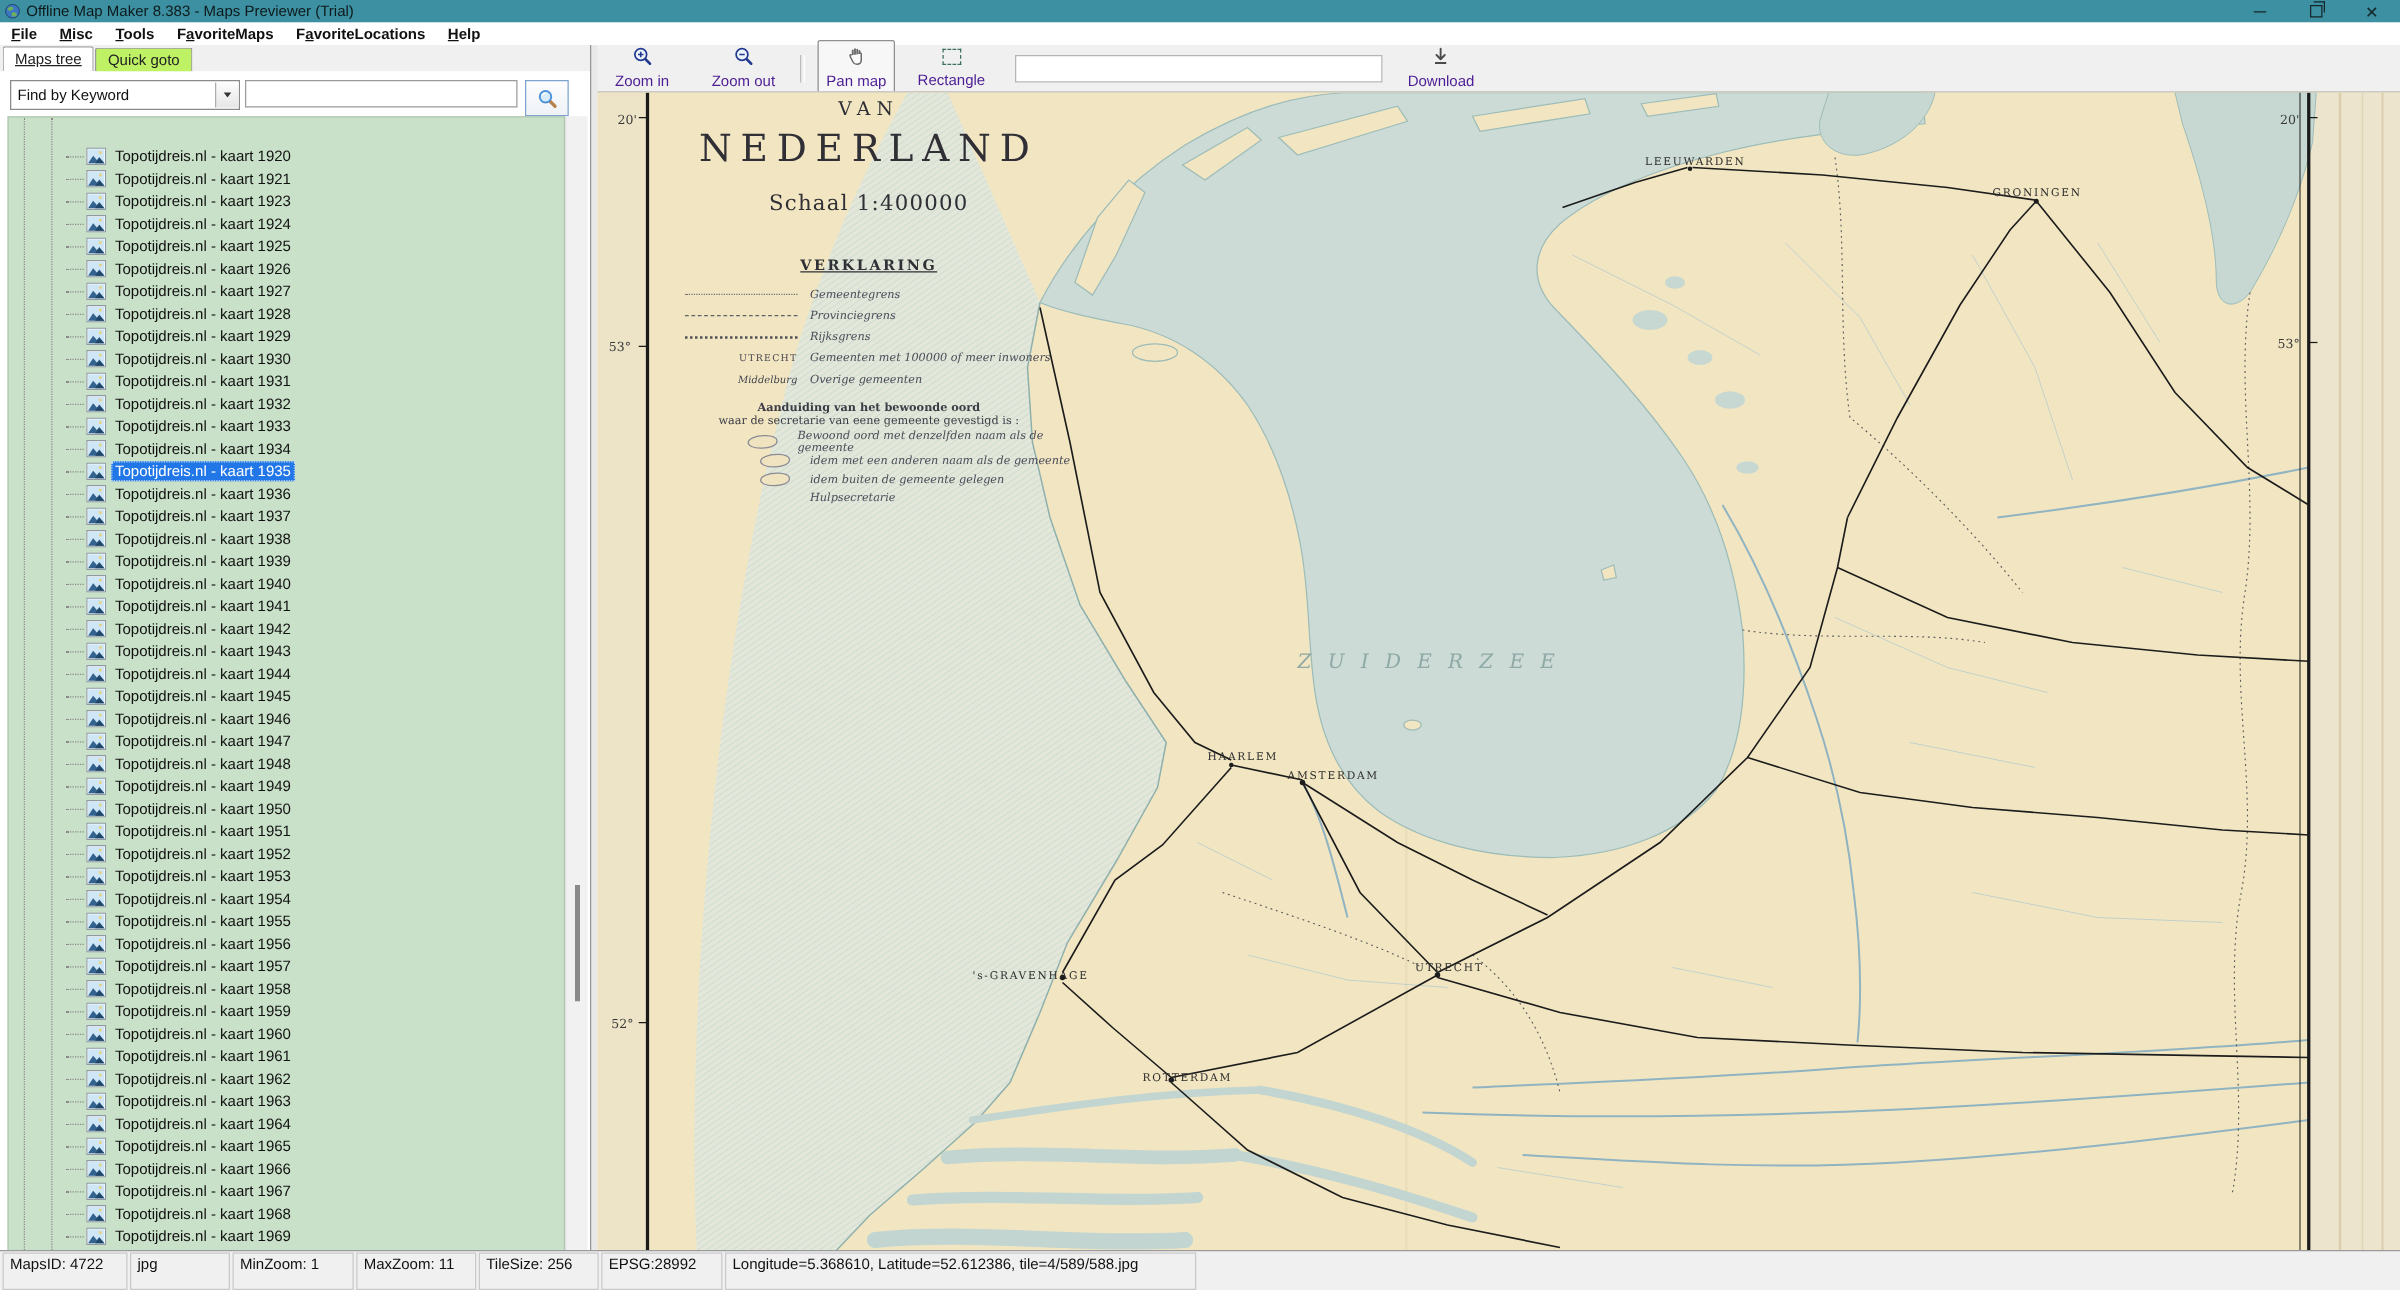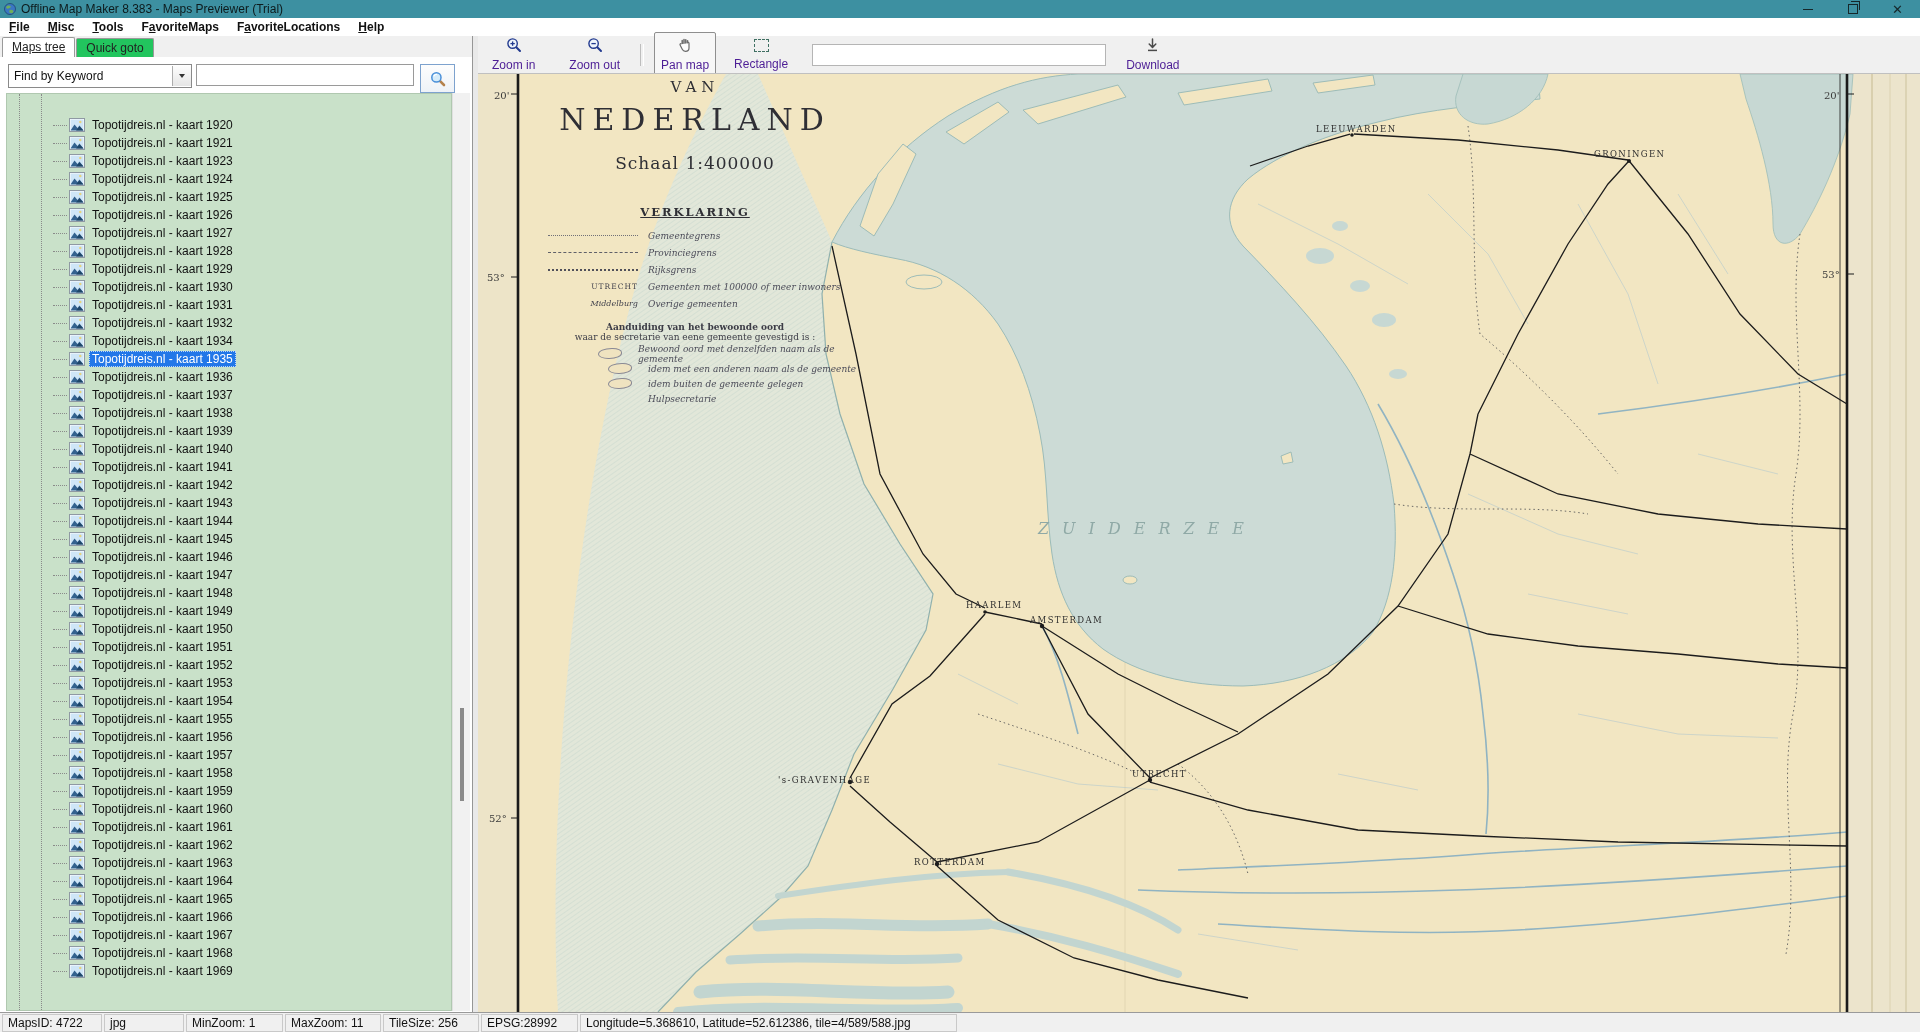"Quick goto" .tab { background: #22c55e -> #bef264 }
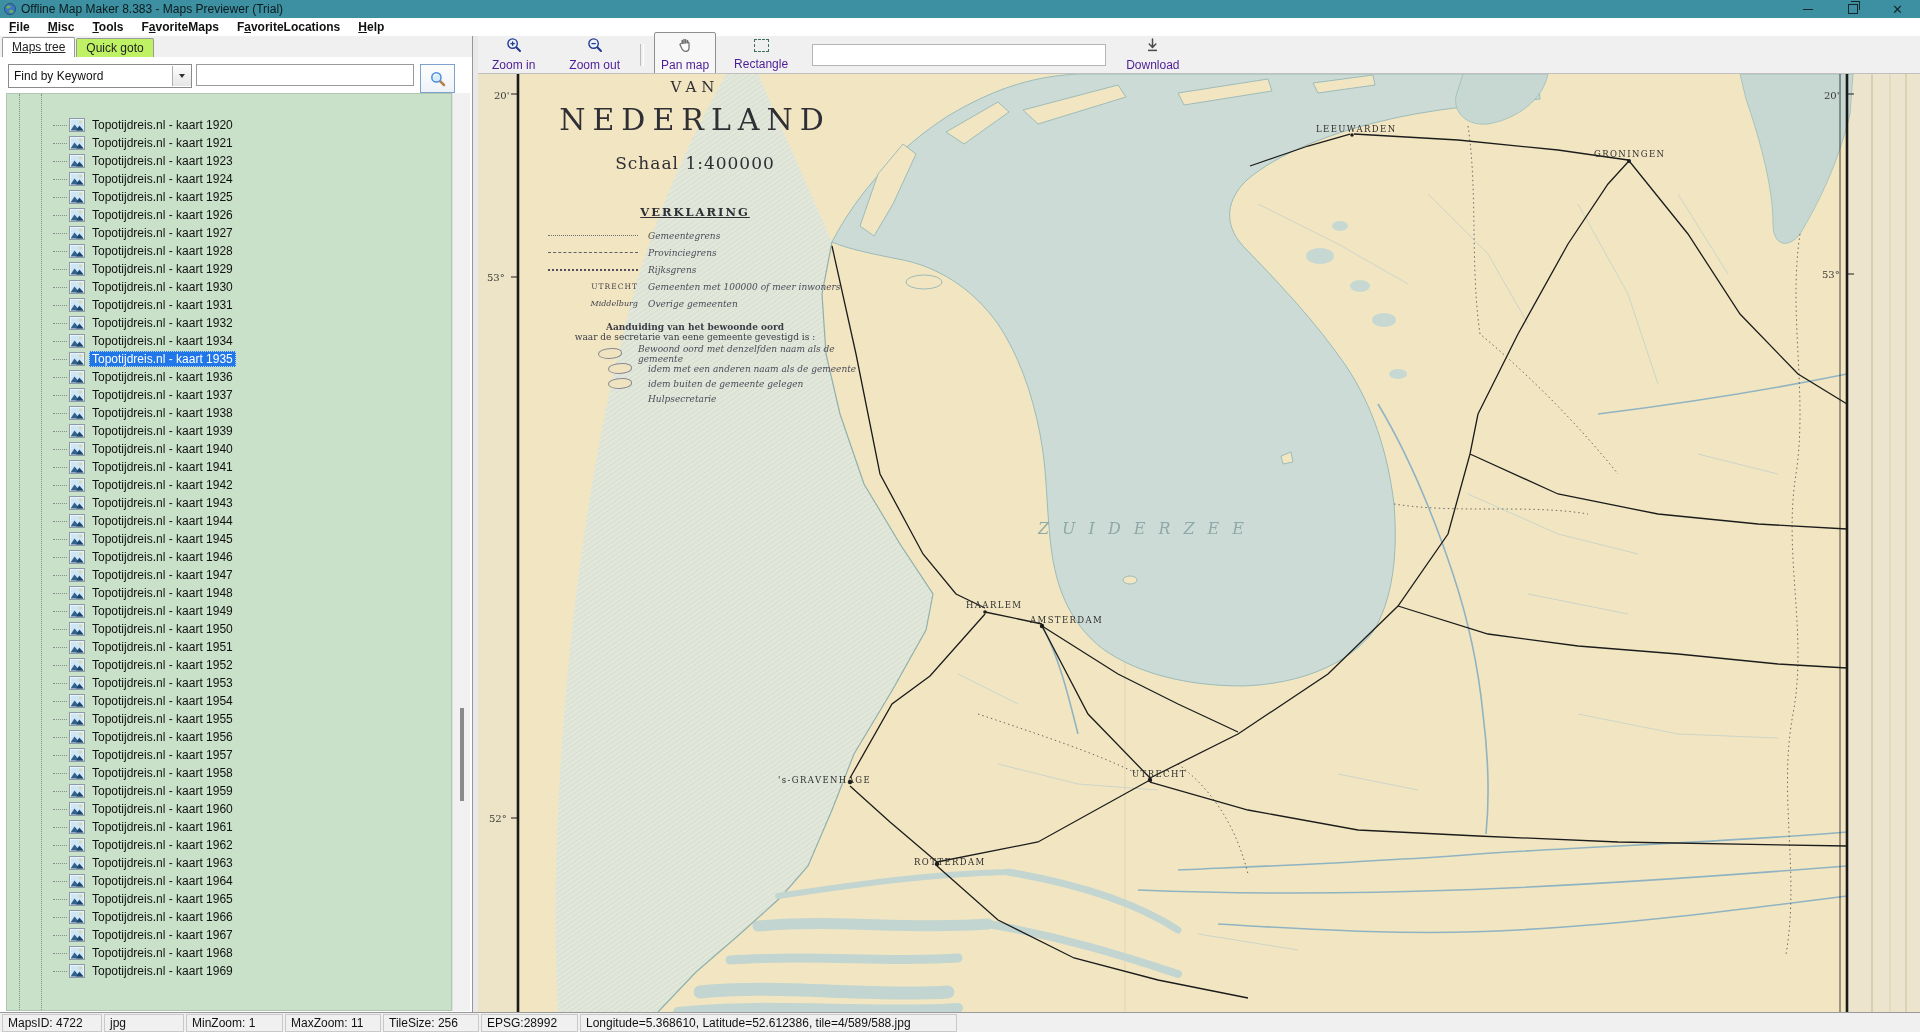"Topotijdreis.nl - kaart 1933" div.tree-row { html: none -> <div> <svg> <use></use> </svg> <span>Topotijdreis.nl - kaart 1933</span> </div> }
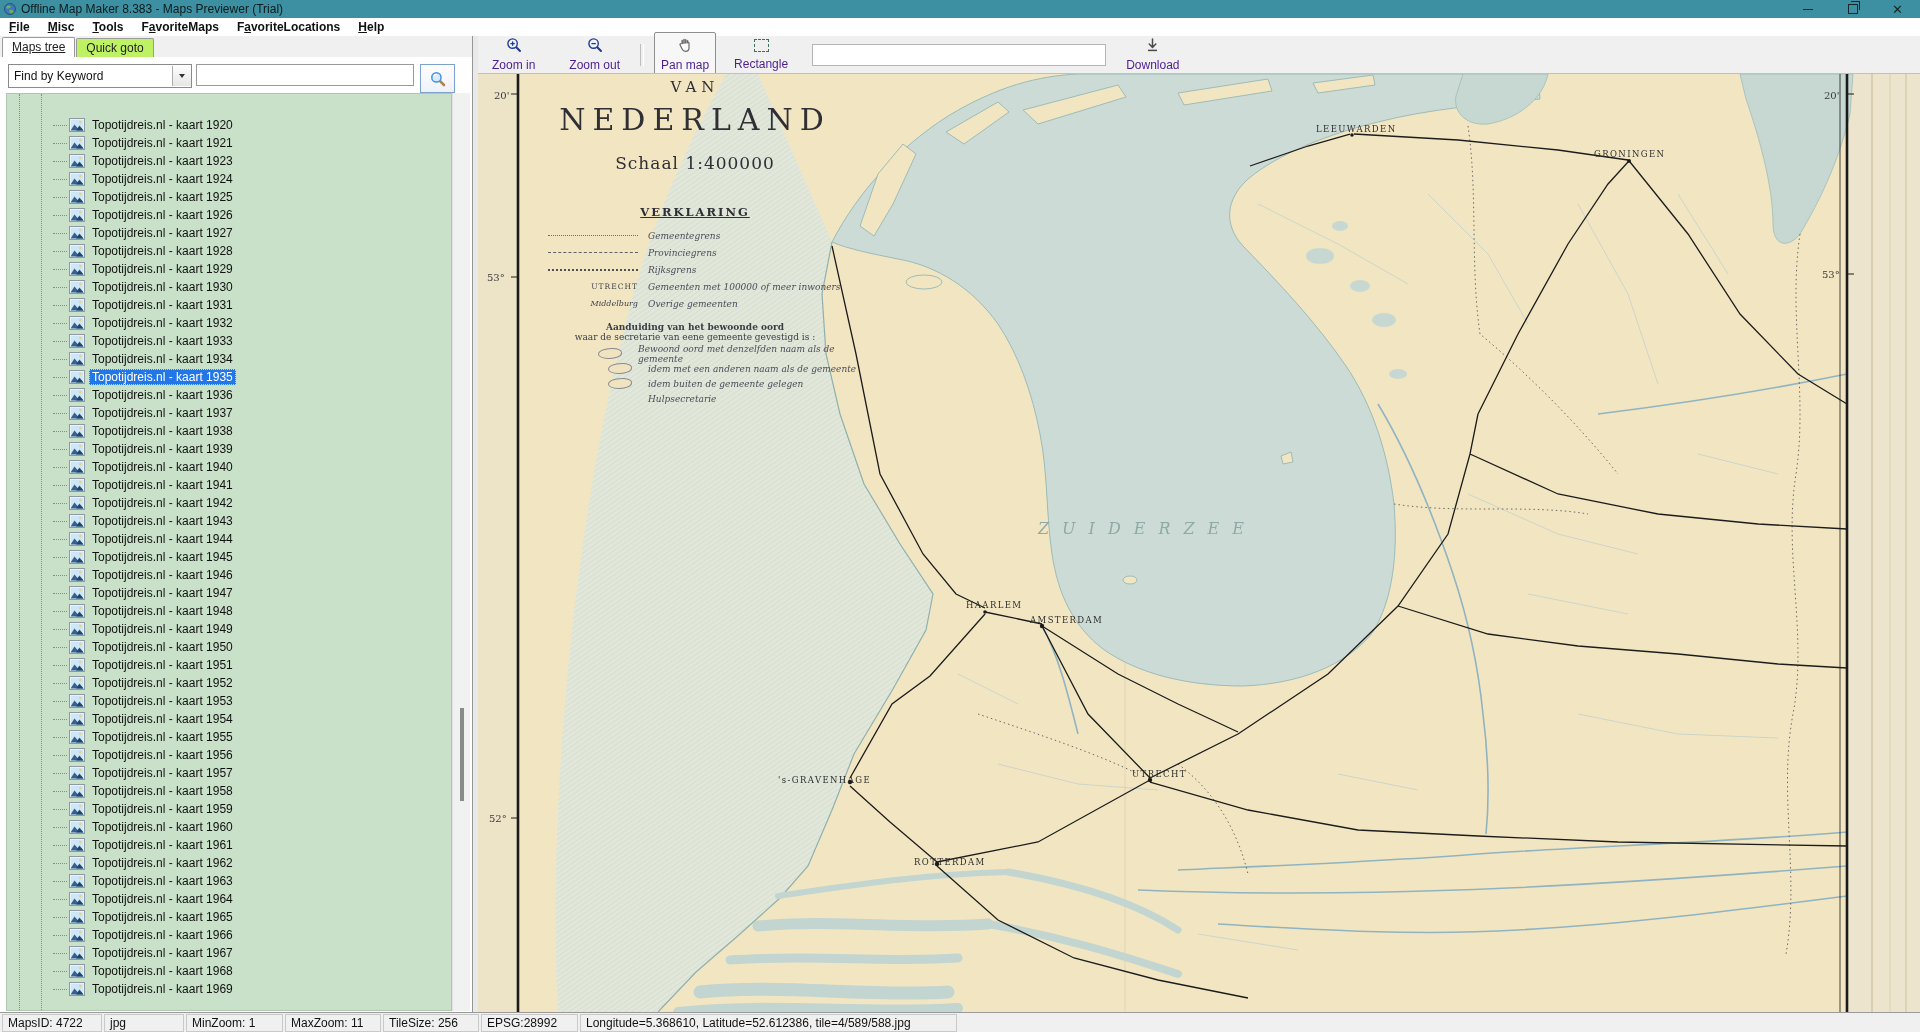"MapsID: 4722" .statusbar { align-items: flex-end -> none; height: 20px -> 32px }
